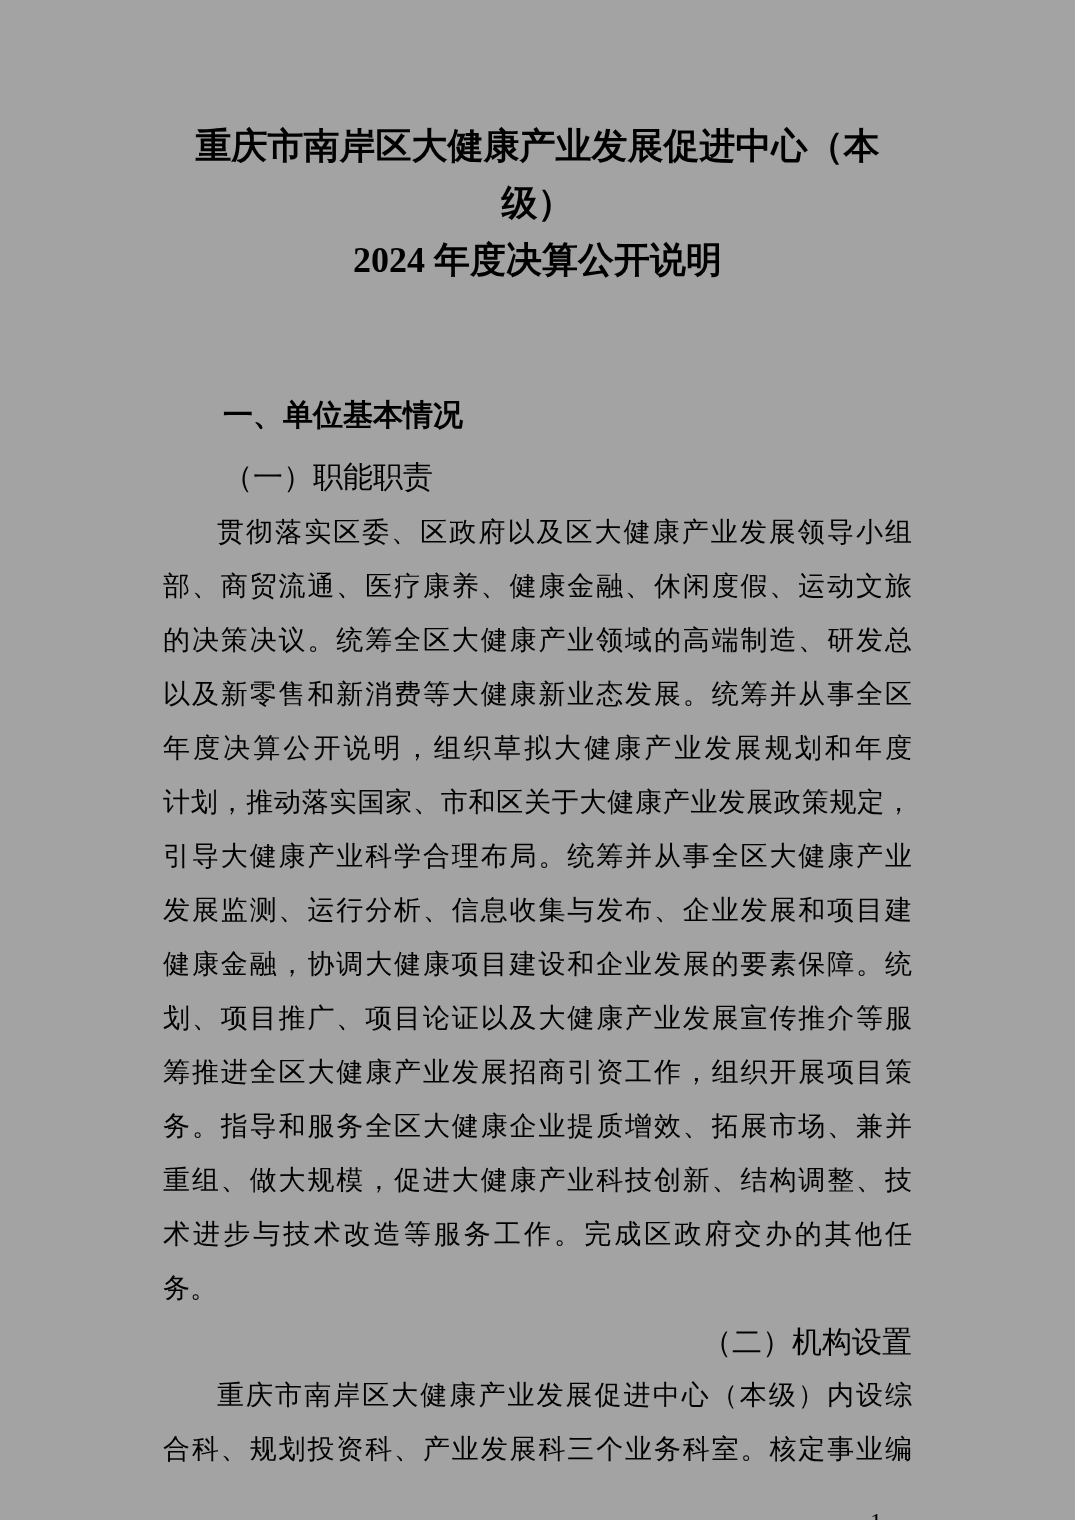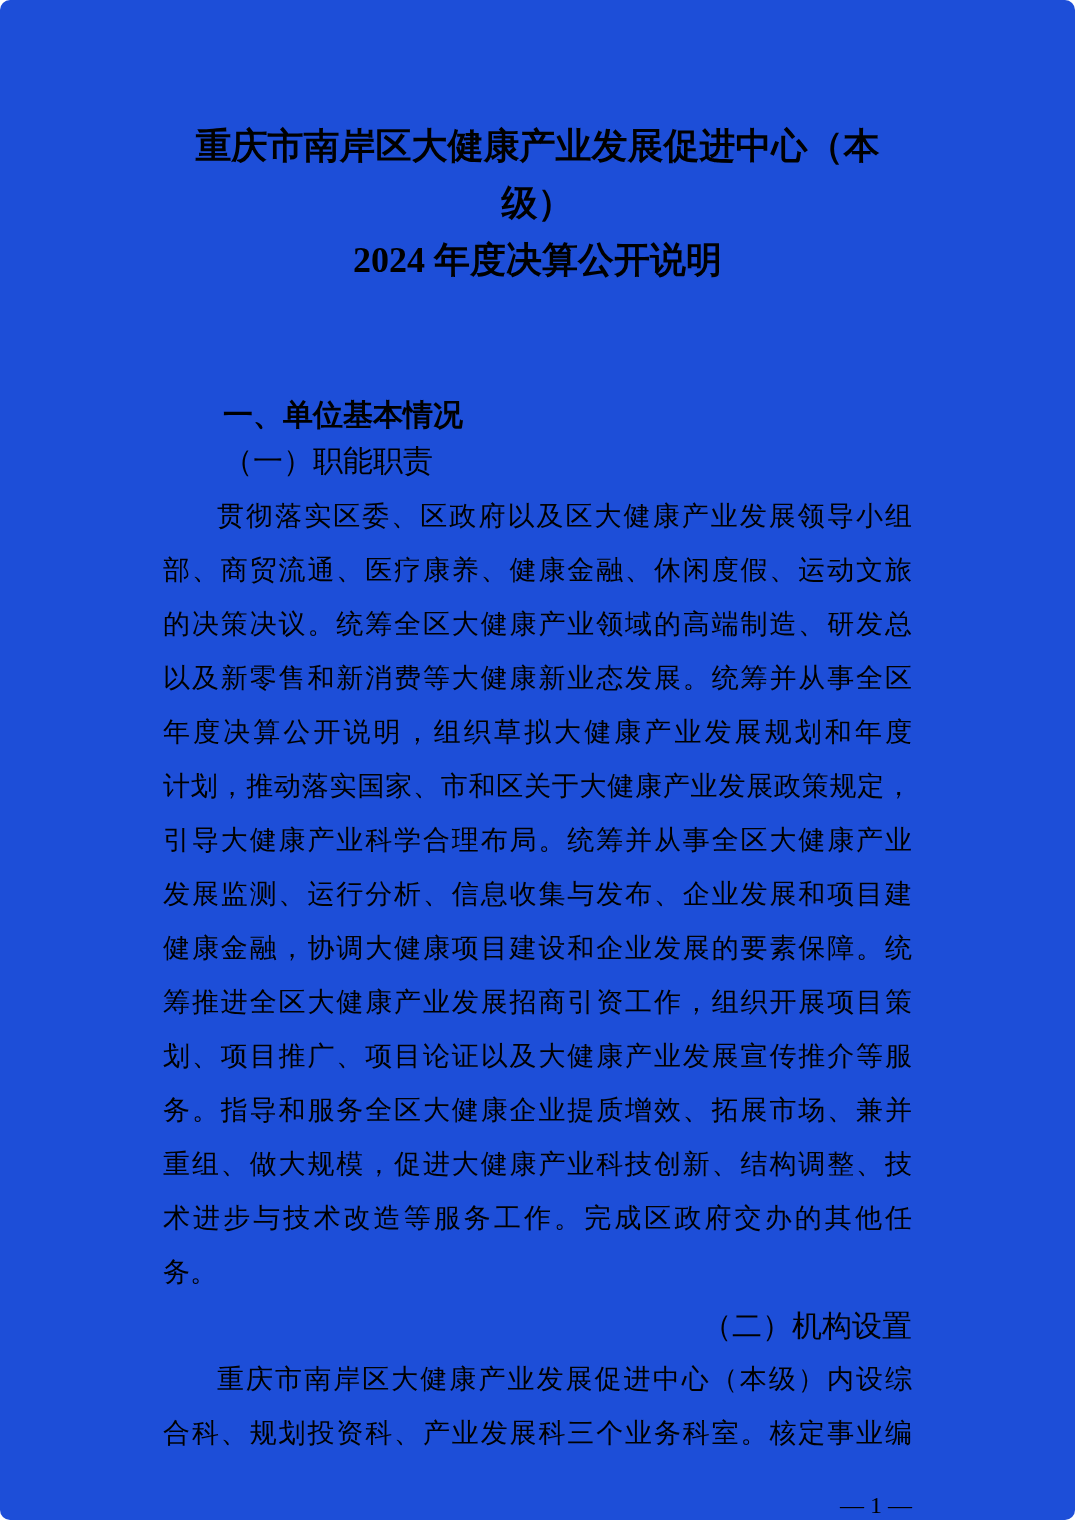"重庆市南岸区大健康产业发展促进中心（本级）" .page { background: #1d4ed8 -> #a3a3a3; border-radius: 10px -> none }
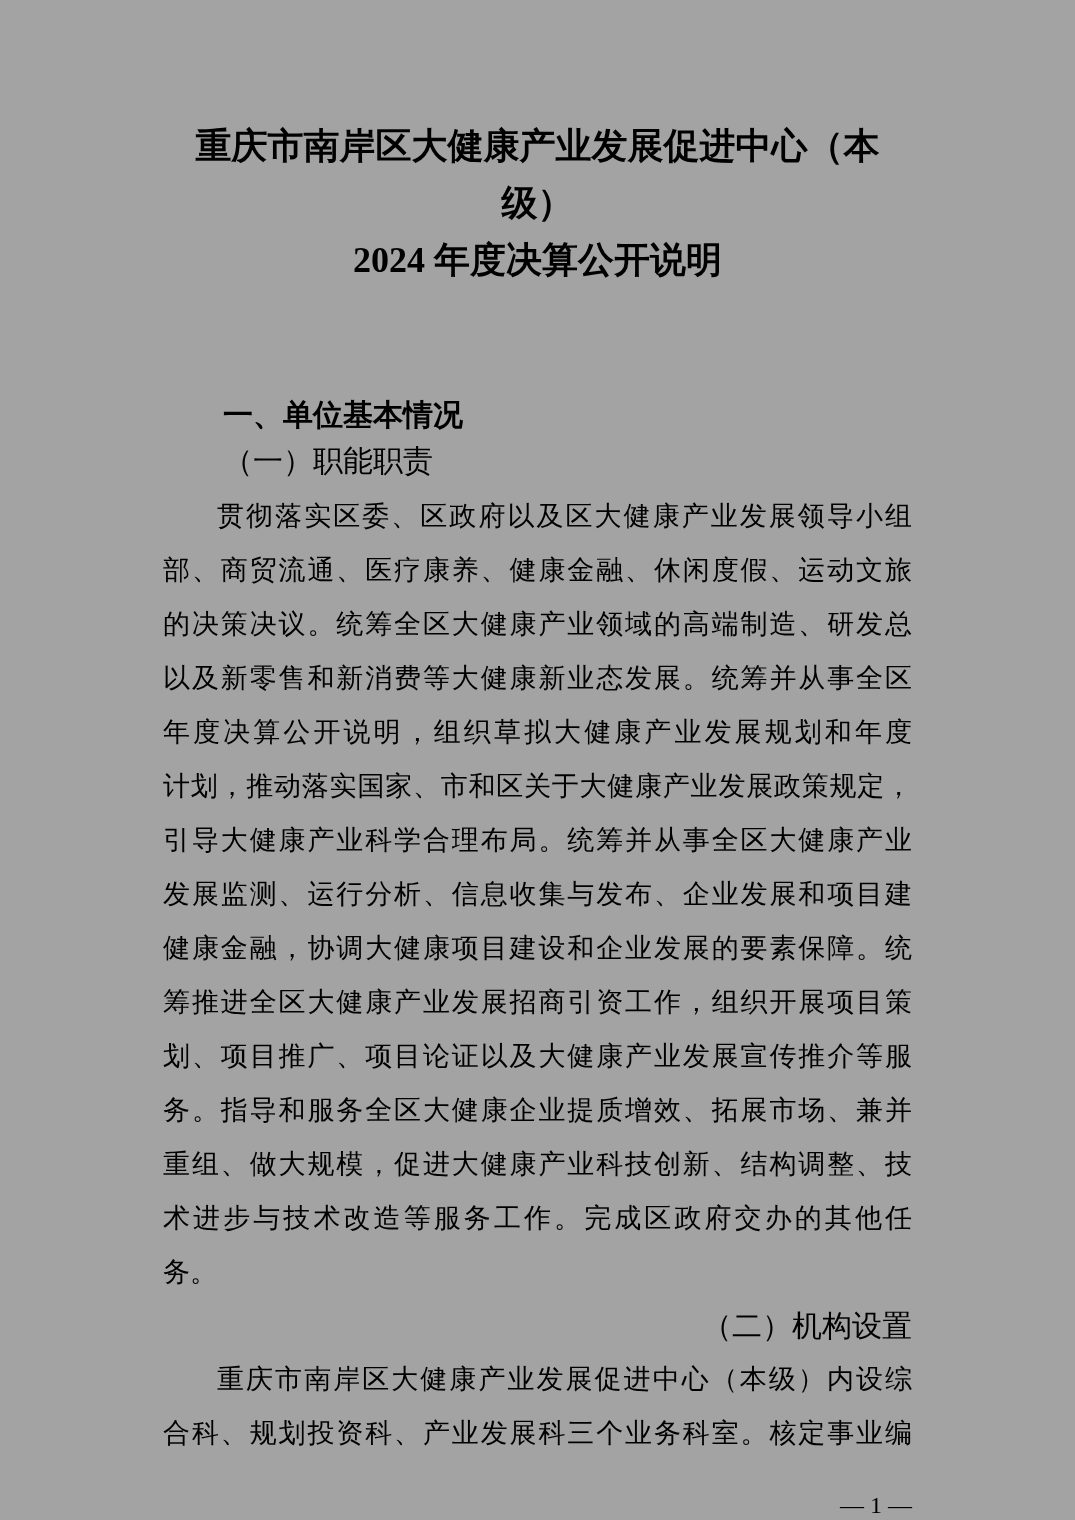"（一）职能职责" .sub-heading { margin-top: 6px -> 22px }
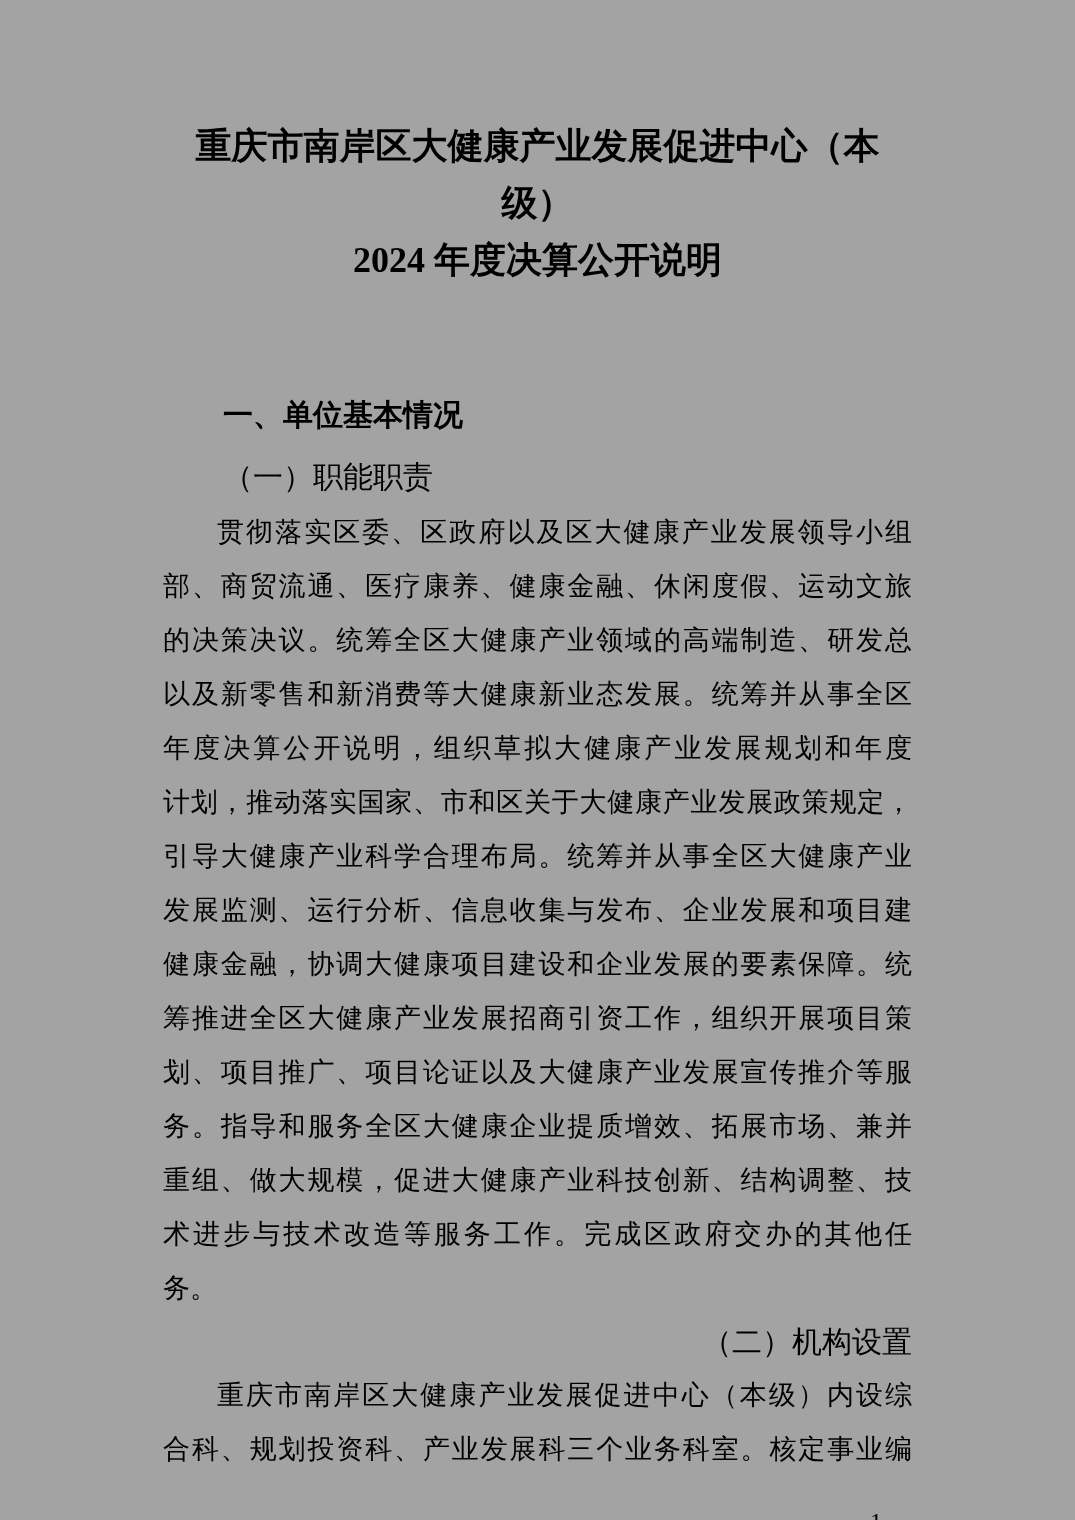"筹推进全区大健康产业发展招商引资工作，组织开展项目策" div.bline { order: before "划、项目推广、项目论证以及大健康产业发展宣传推介等服" -> after "划、项目推广、项目论证以及大健康产业发展宣传推介等服" }
